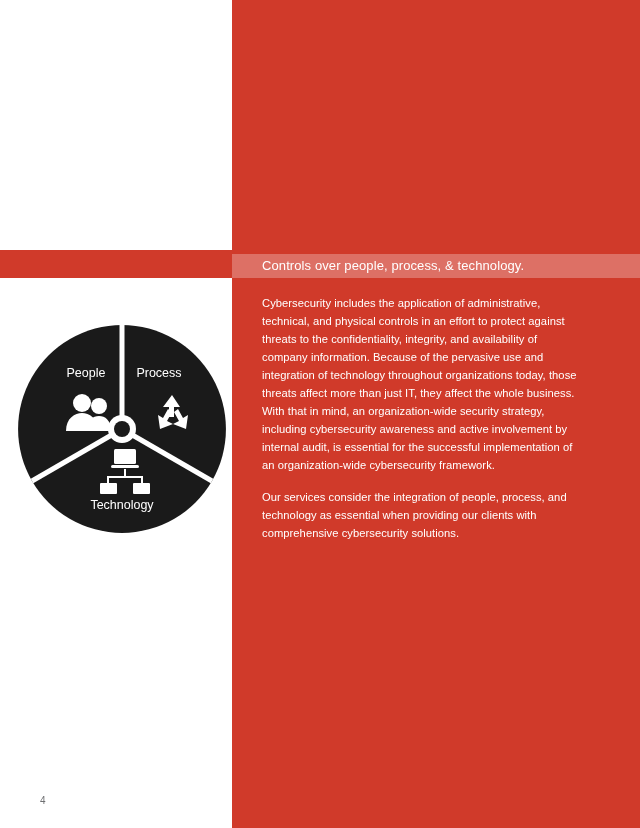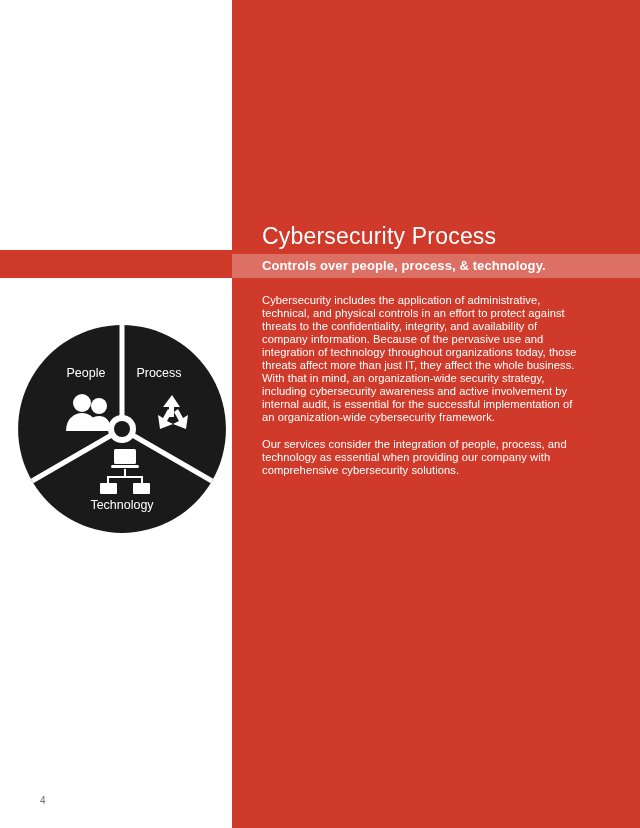"Cybersecurity Process" div.title { html: <div>Cybersecurity Process</div> -> none }
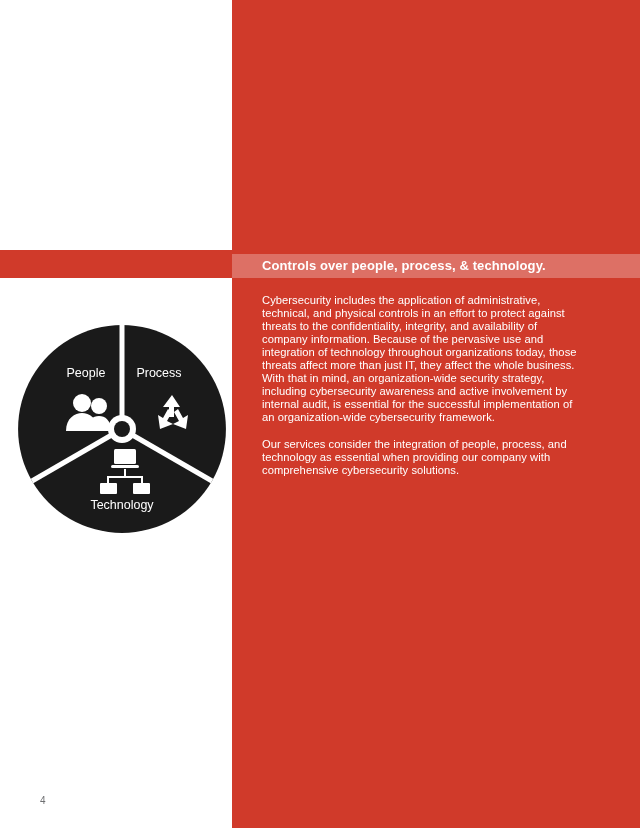"Controls over people, process, &" .subtitle-text { font-weight: bold -> none }
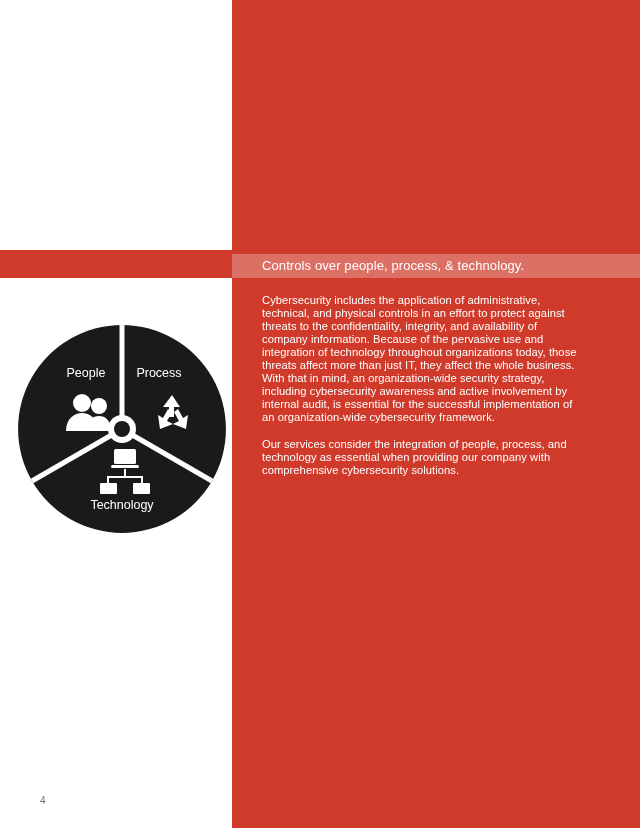"Cybersecurity includes the application" .body-copy { line-height: 13px -> 18px }
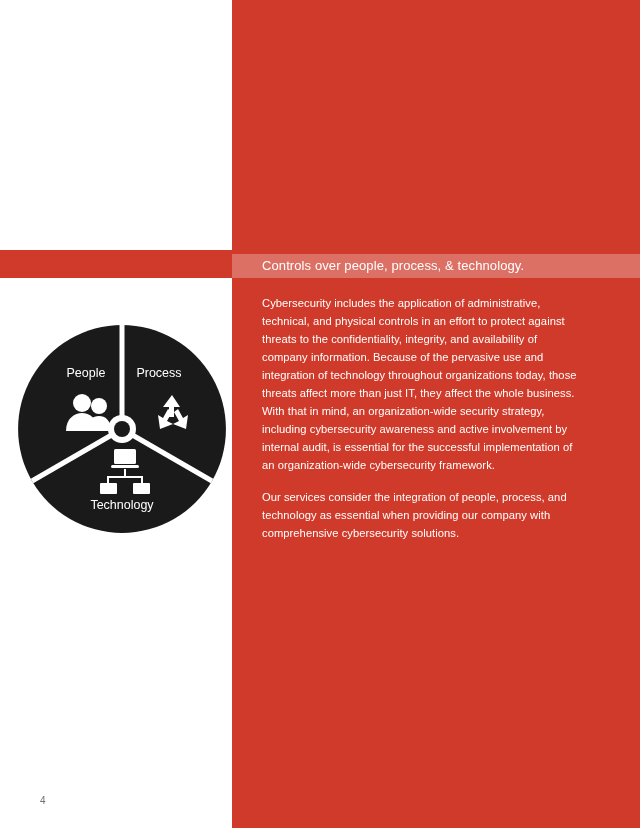"Our services consider the integration" p { text: company -> clients }
